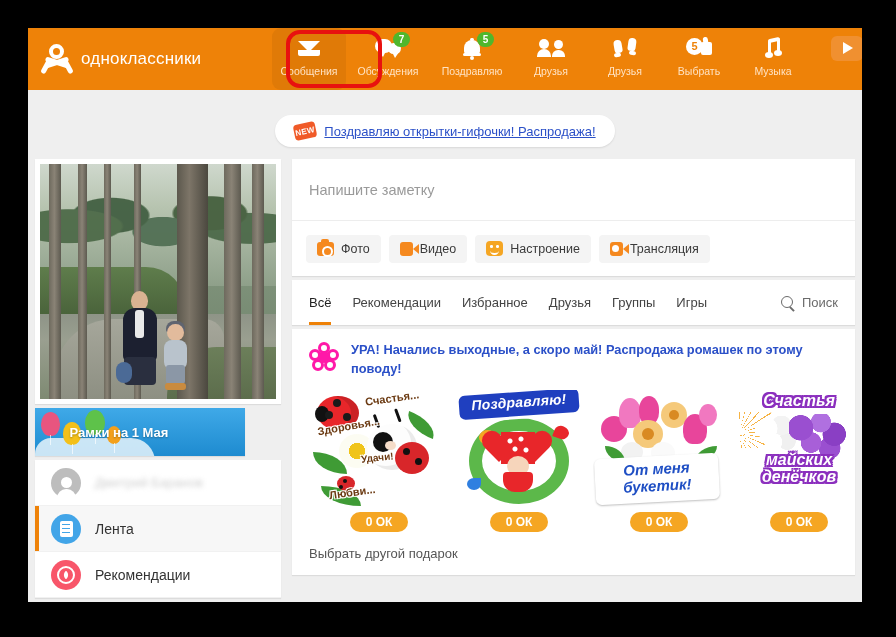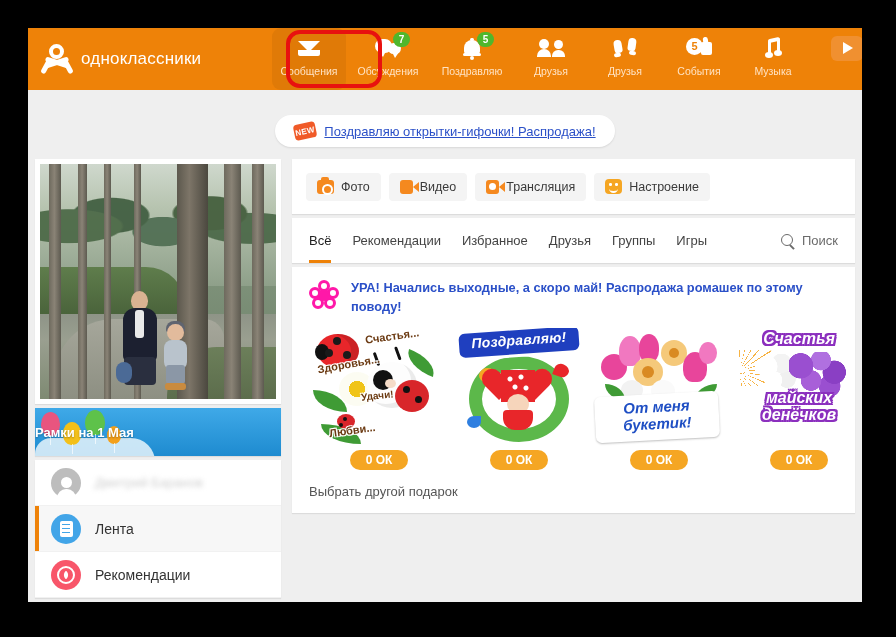"События" span.lbl { text: События -> Выбрать }
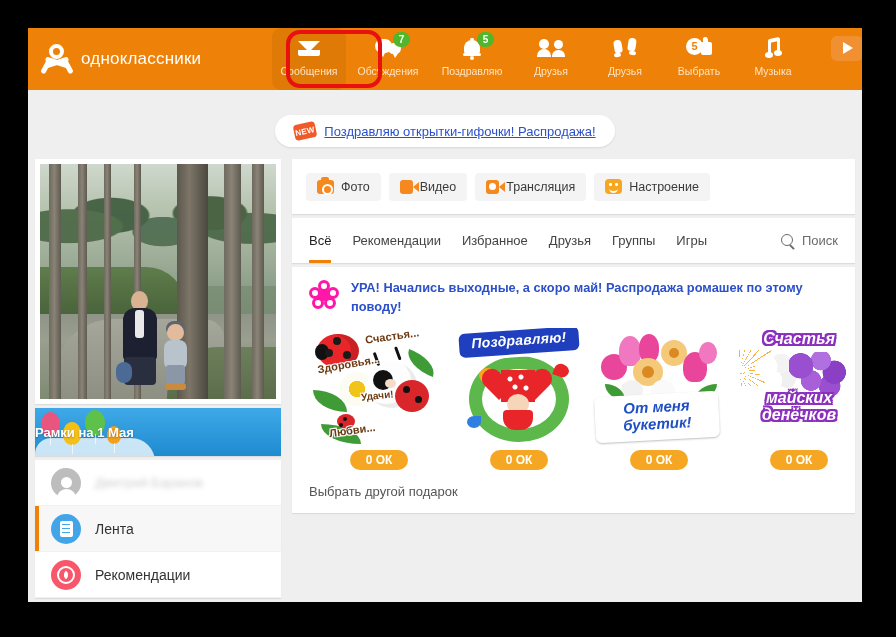"Напишите заметку" div { html: none -> <div>Напишите заметку</div> }
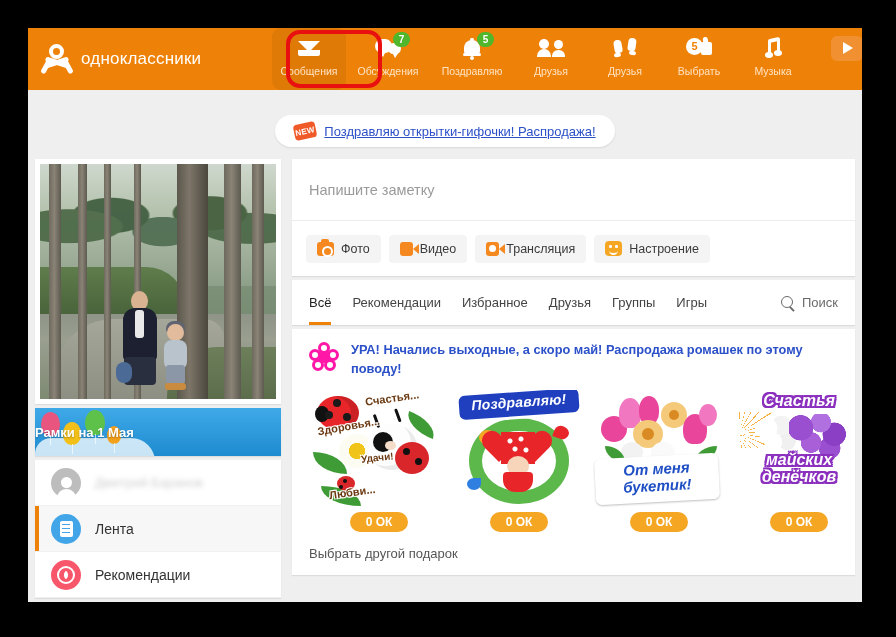"Трансляция" div.cbtn { order: before "Настроение" -> after "Настроение" }
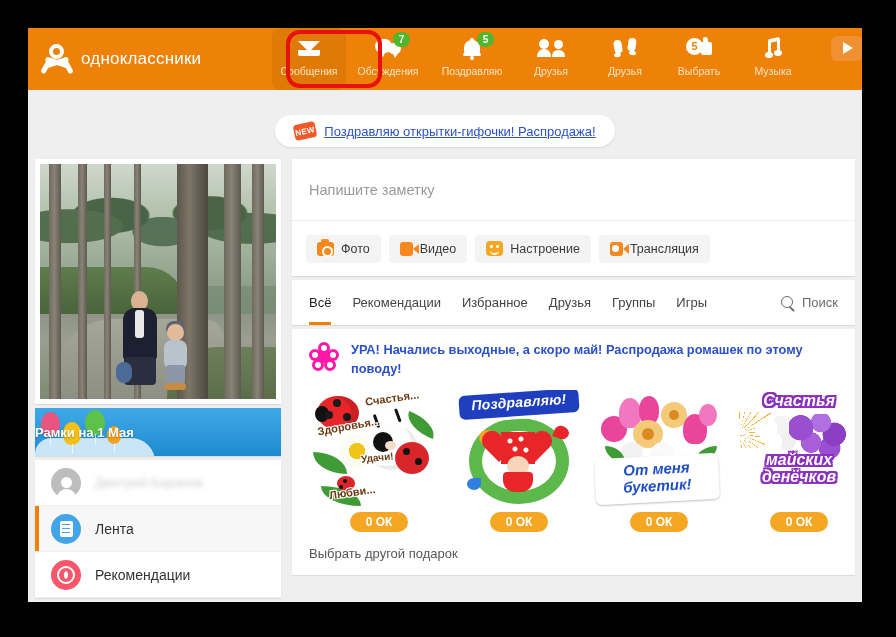"Рамки на 1 Мая" #holiday-banner { justify-content: flex-start -> center; width: 246px -> 210px }
